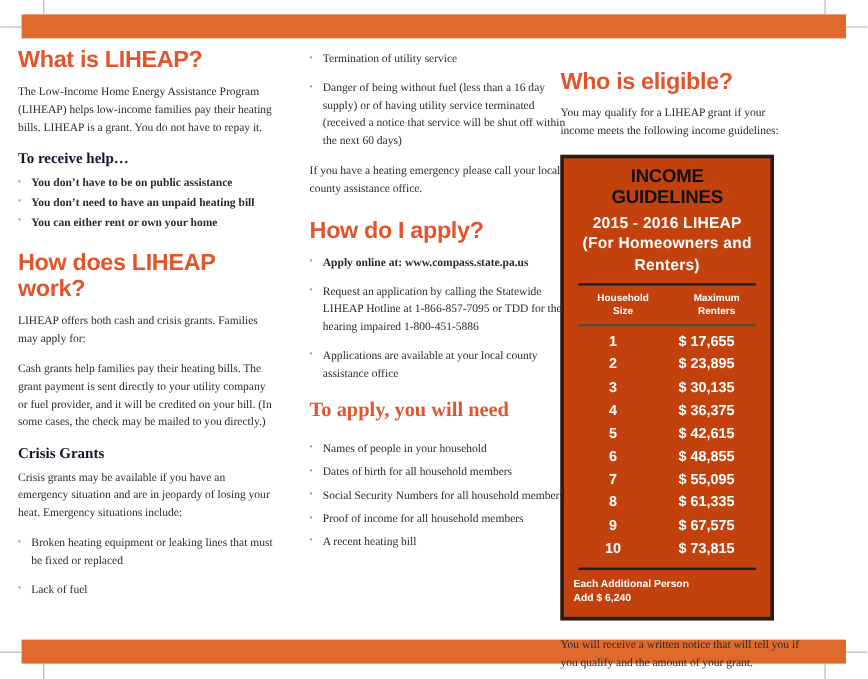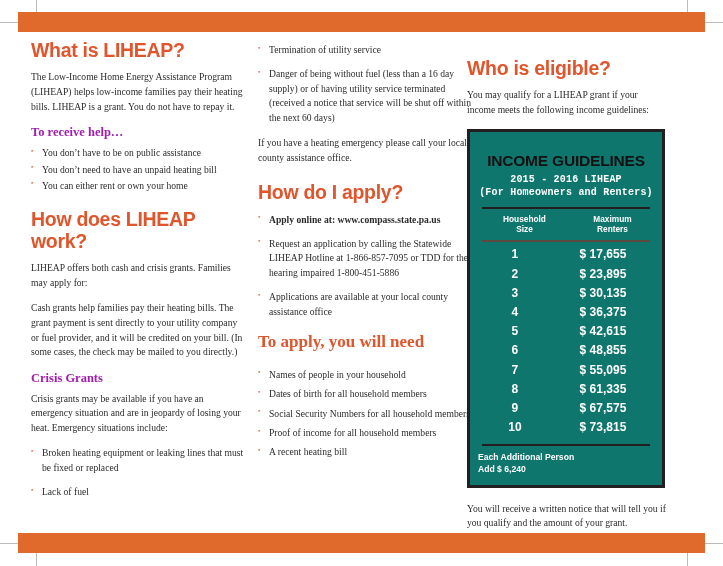"What is LIHEAP?" .col-1 { left: 31px -> 15px }
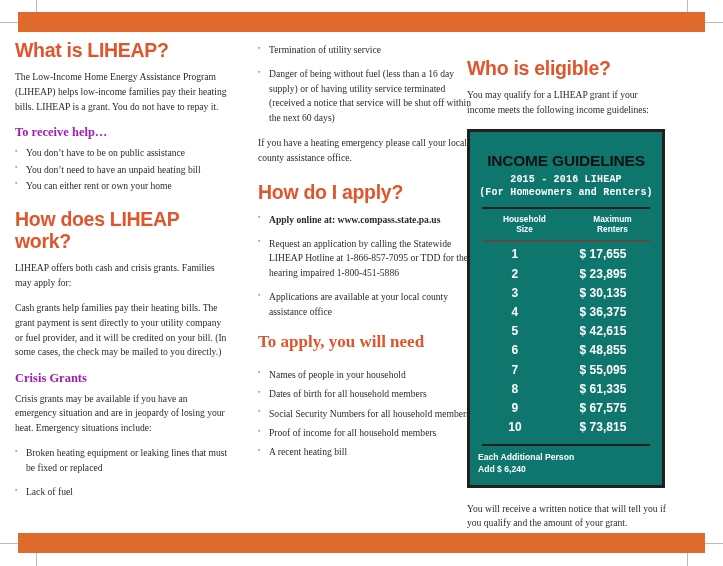"To receive help…" h2.sub-head { color: #a21caf -> #0f172a }
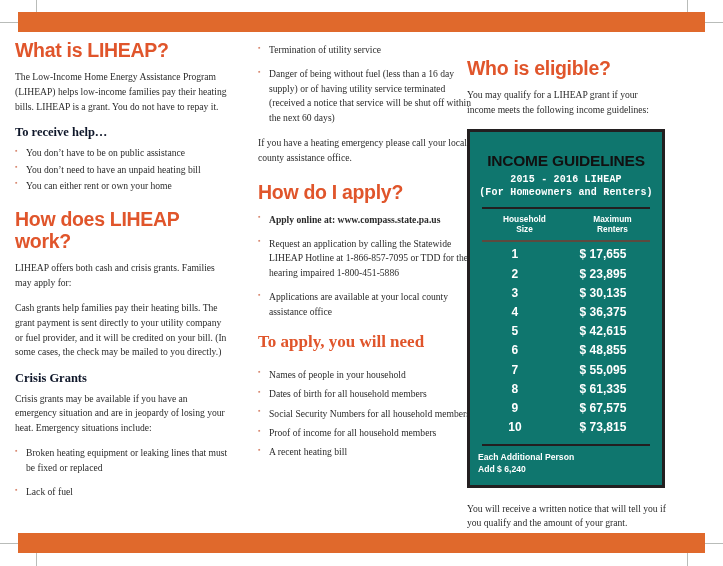"You don’t have to be" ul.bullets.tight > li { font-weight: none -> bold }
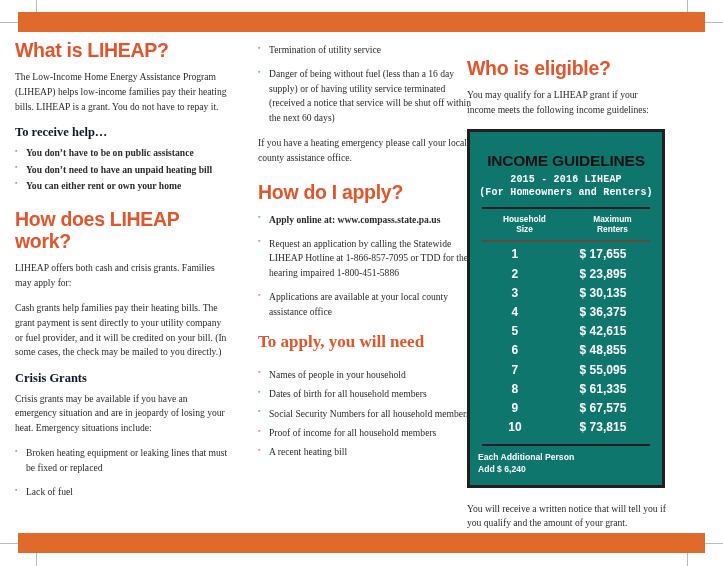"INCOME GUIDELINES" .income-box { background: #0f766e -> #c2410c; padding: 20px 8px 10px 8px -> 7px 8px 10px 8px; width: 198px -> 178px }
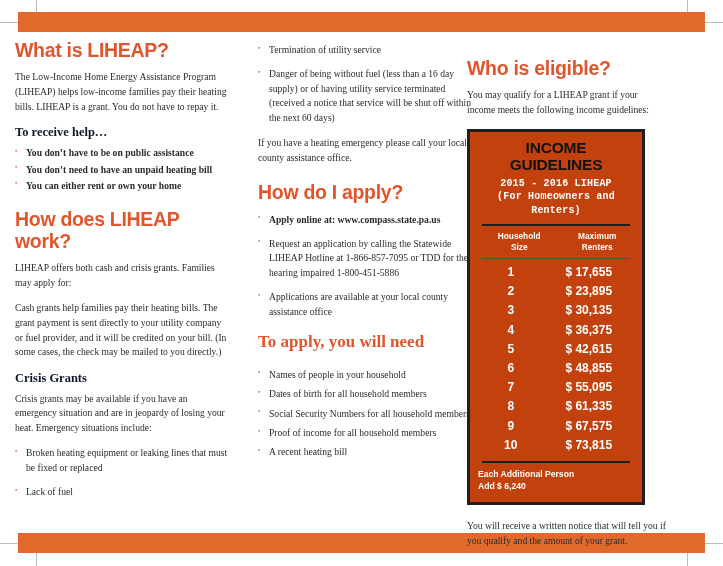"2015 - 2016 LIHEAP" .income-sub { font-family: Liberation Mono, monospace -> Liberation Sans, sans-serif; font-size: 10px -> 13px }
